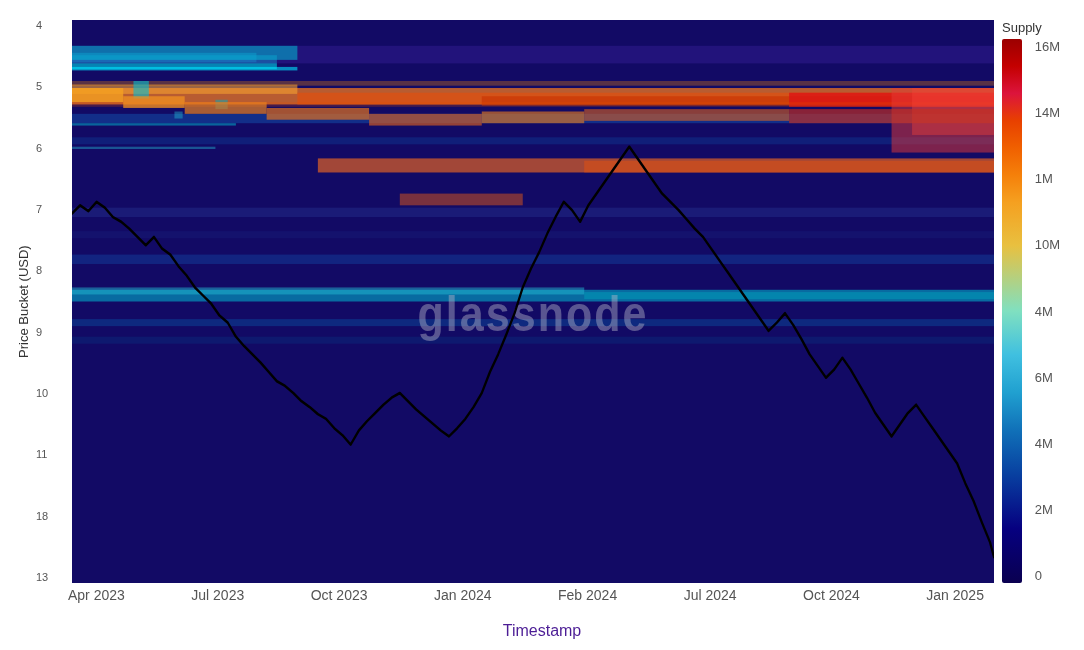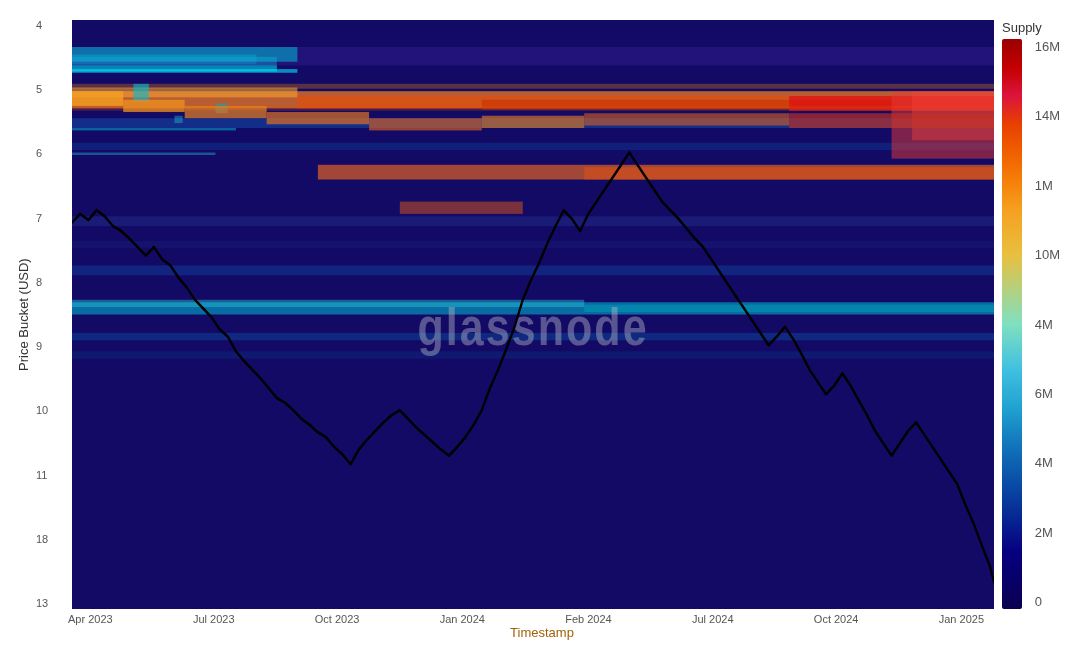"Apr 2023" .x-tick { font-size: 11px -> 14px }
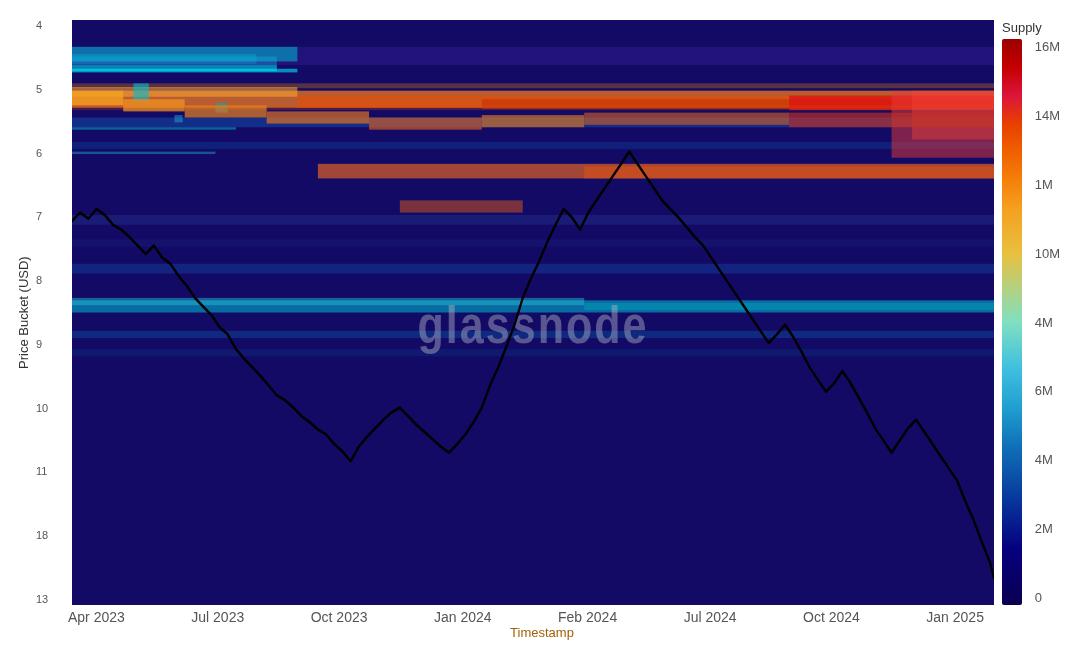"Timestamp" .x-axis-label { color: #a16207 -> #4c1d95; font-size: 13px -> 16px; margin-top: 0 -> 19px }
